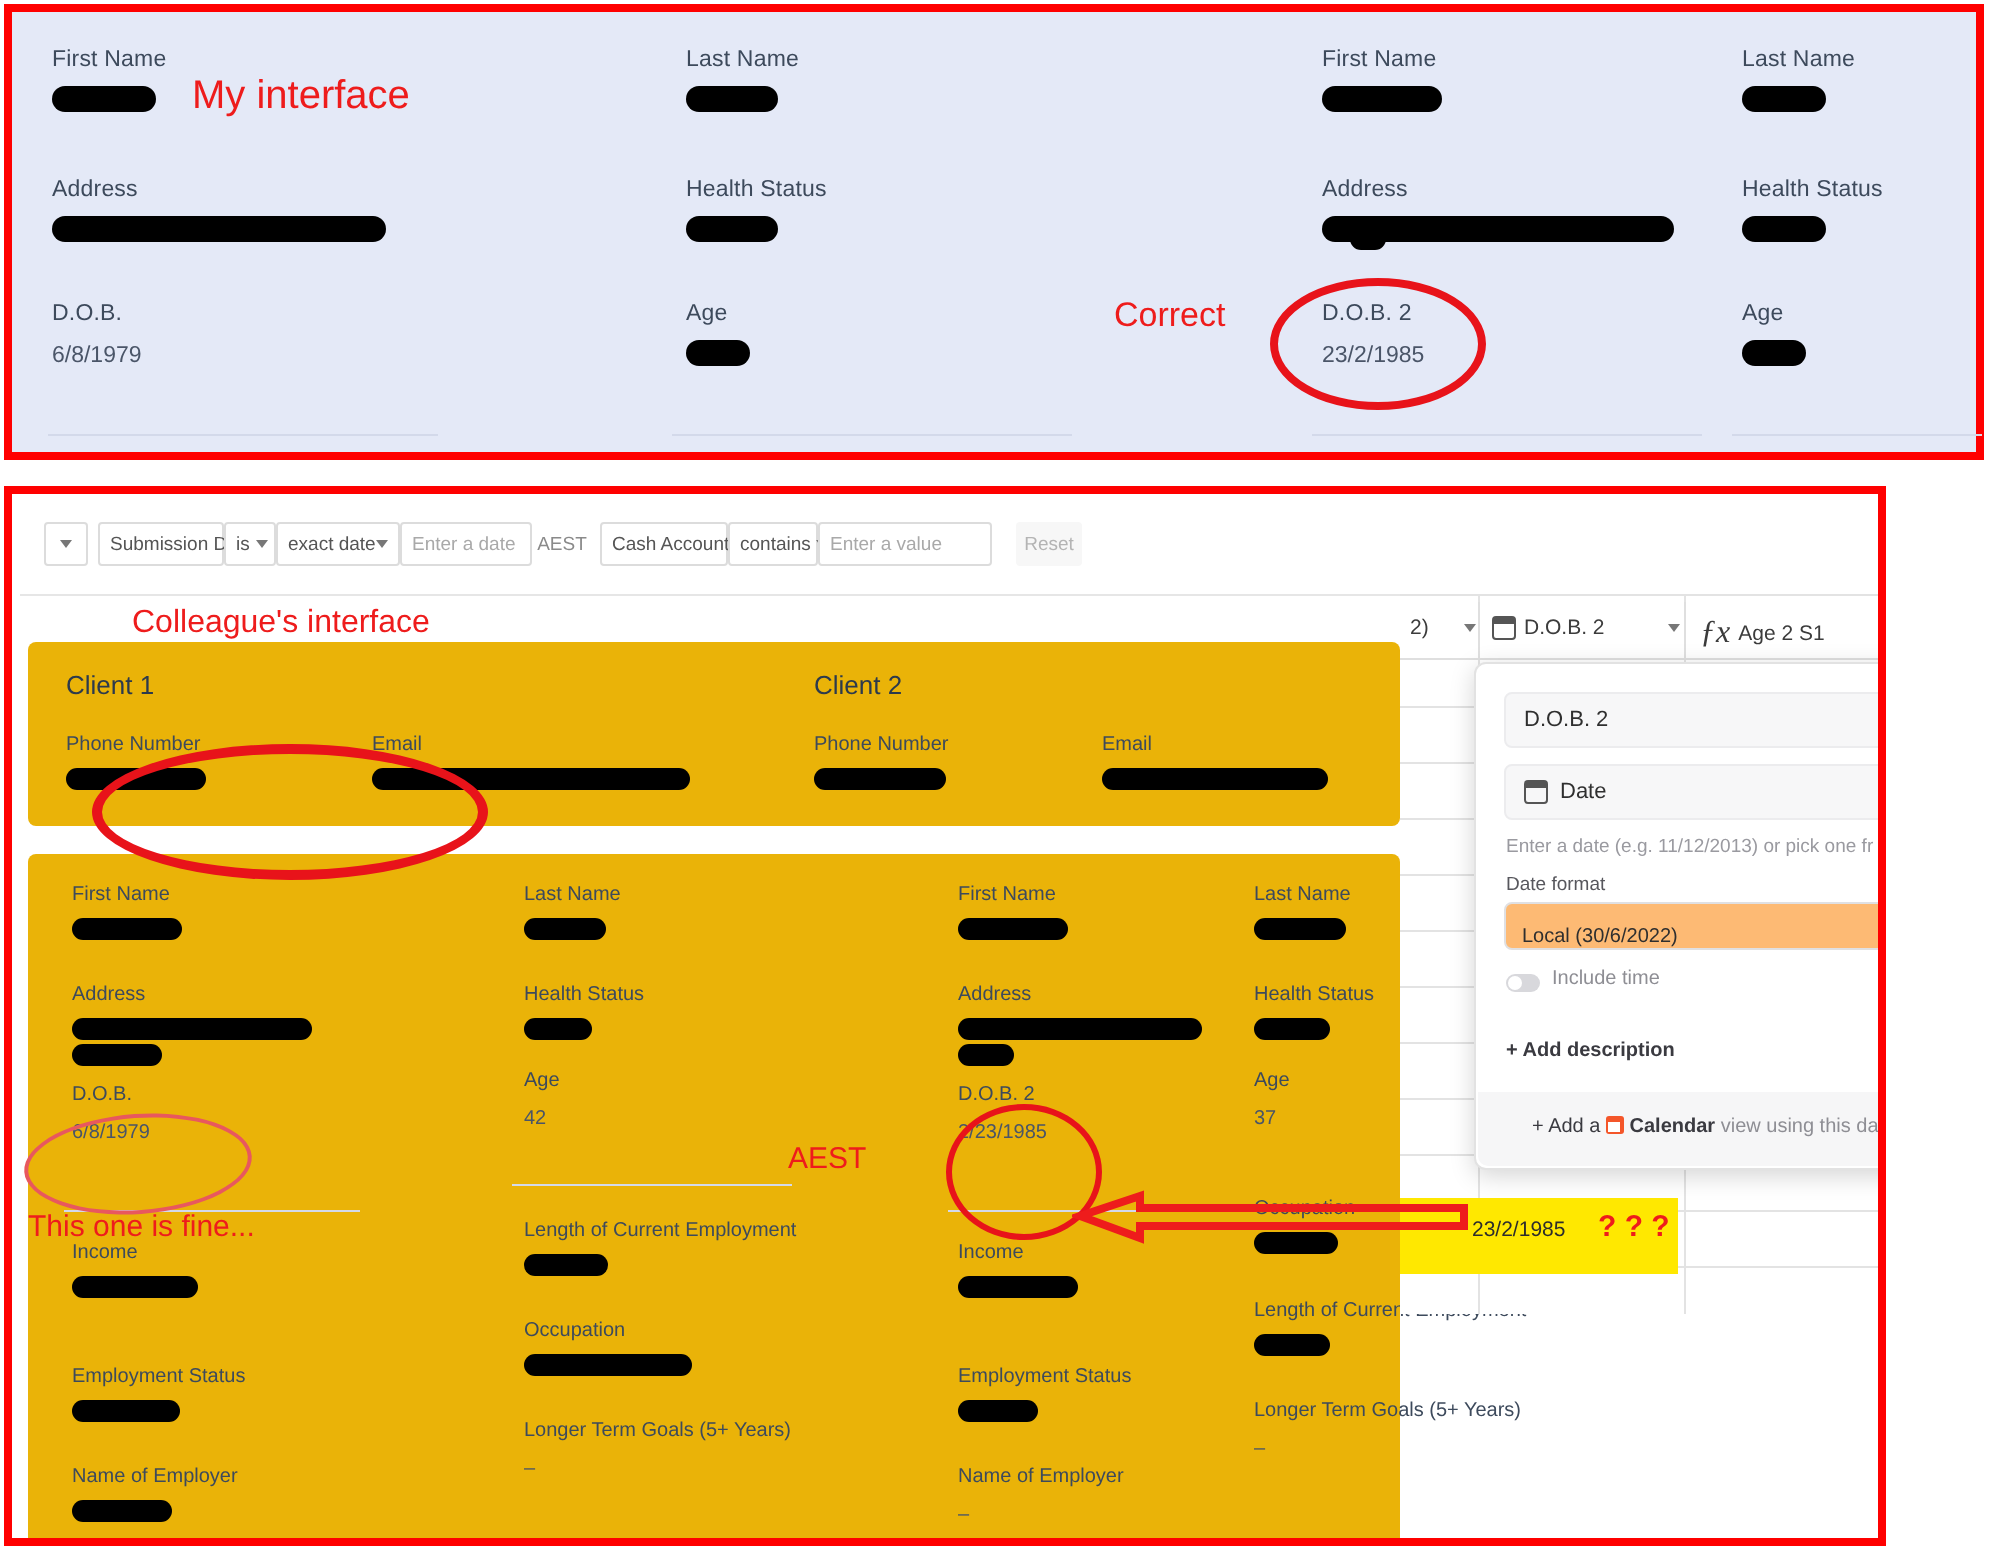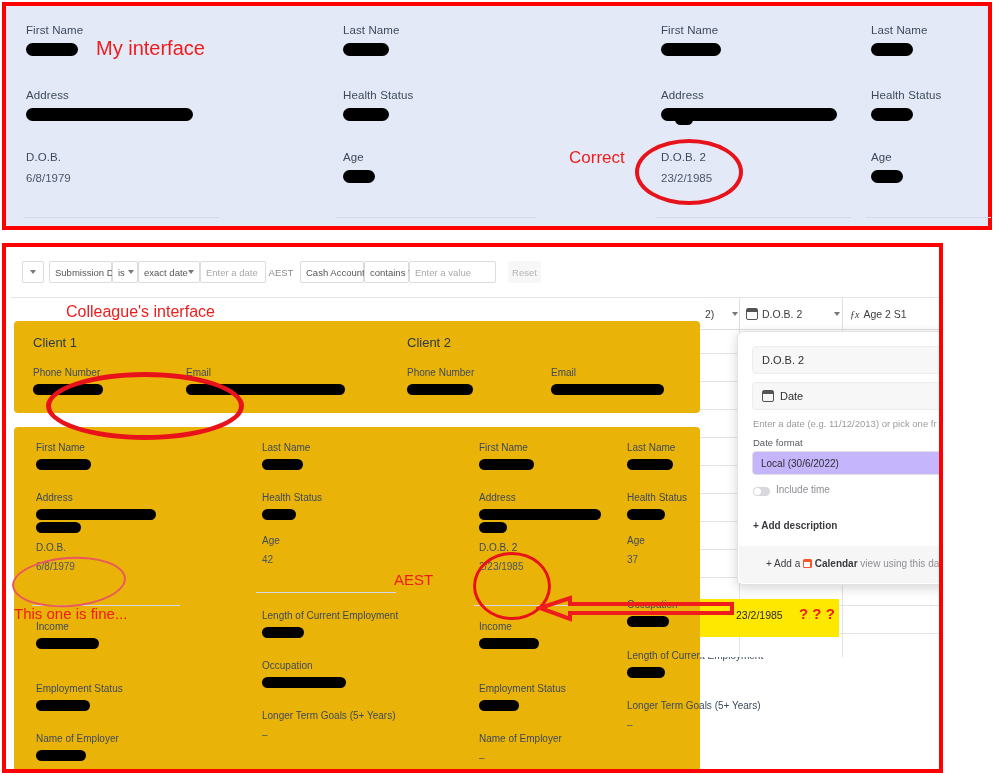"Correct" div.ann { left: 563px -> 551px }
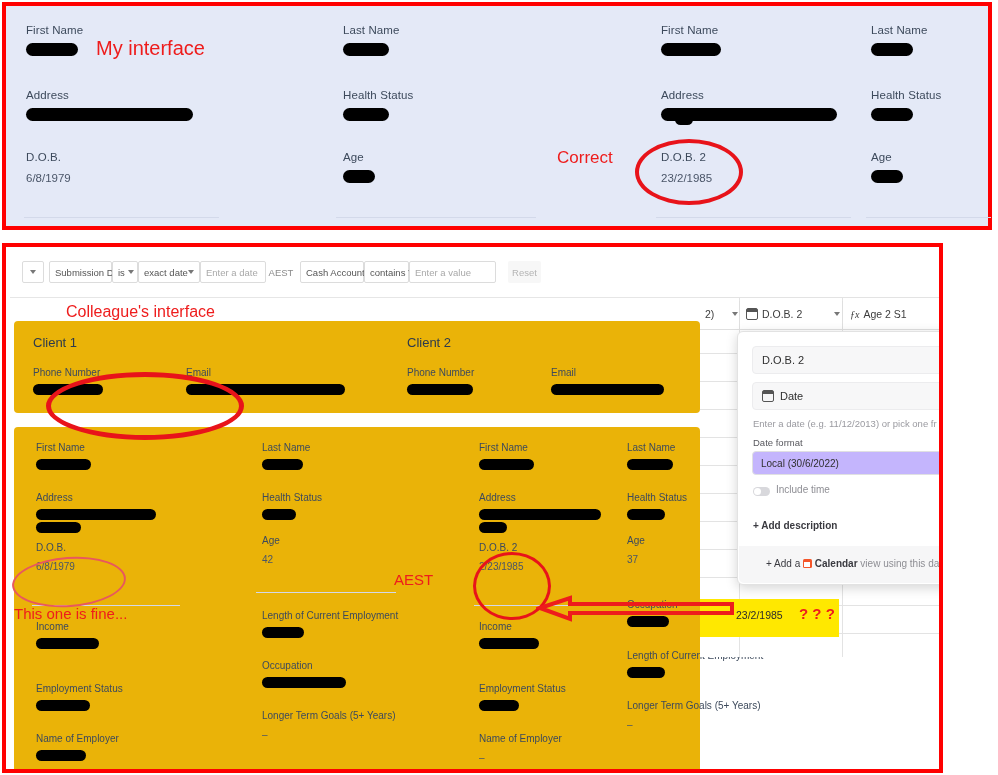"ƒx" .fx { font-size: 10px -> 16px }
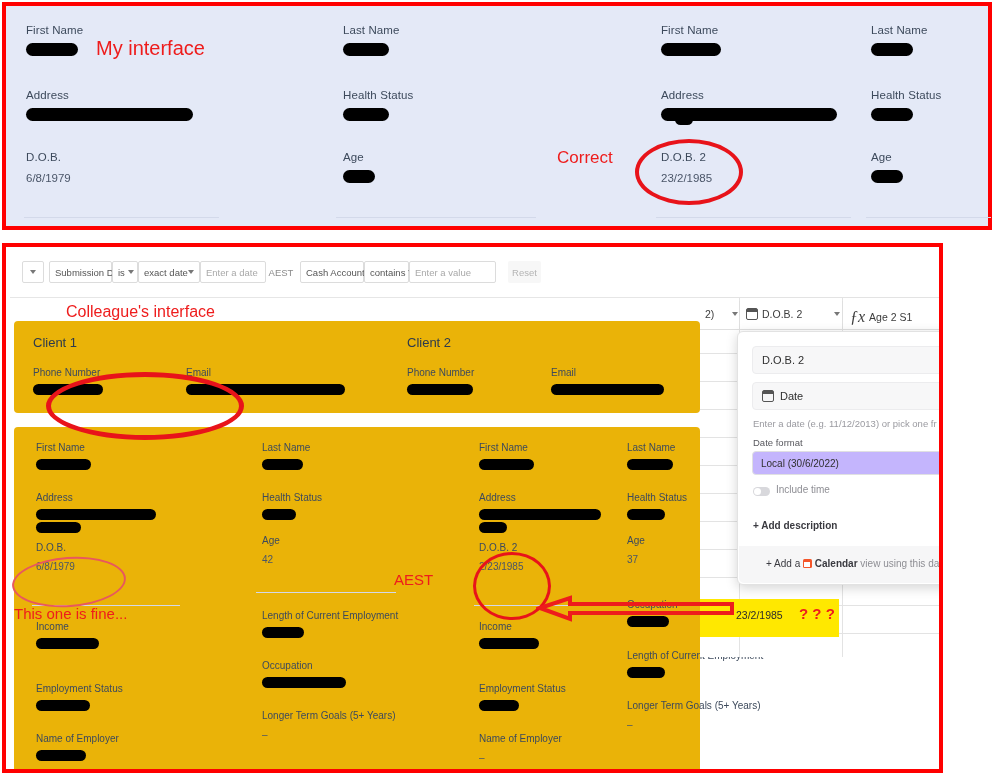"Local (30/6/2022)" .pselect { align-items: center -> flex-end; background: #c4b5fd -> #fdba74 }
